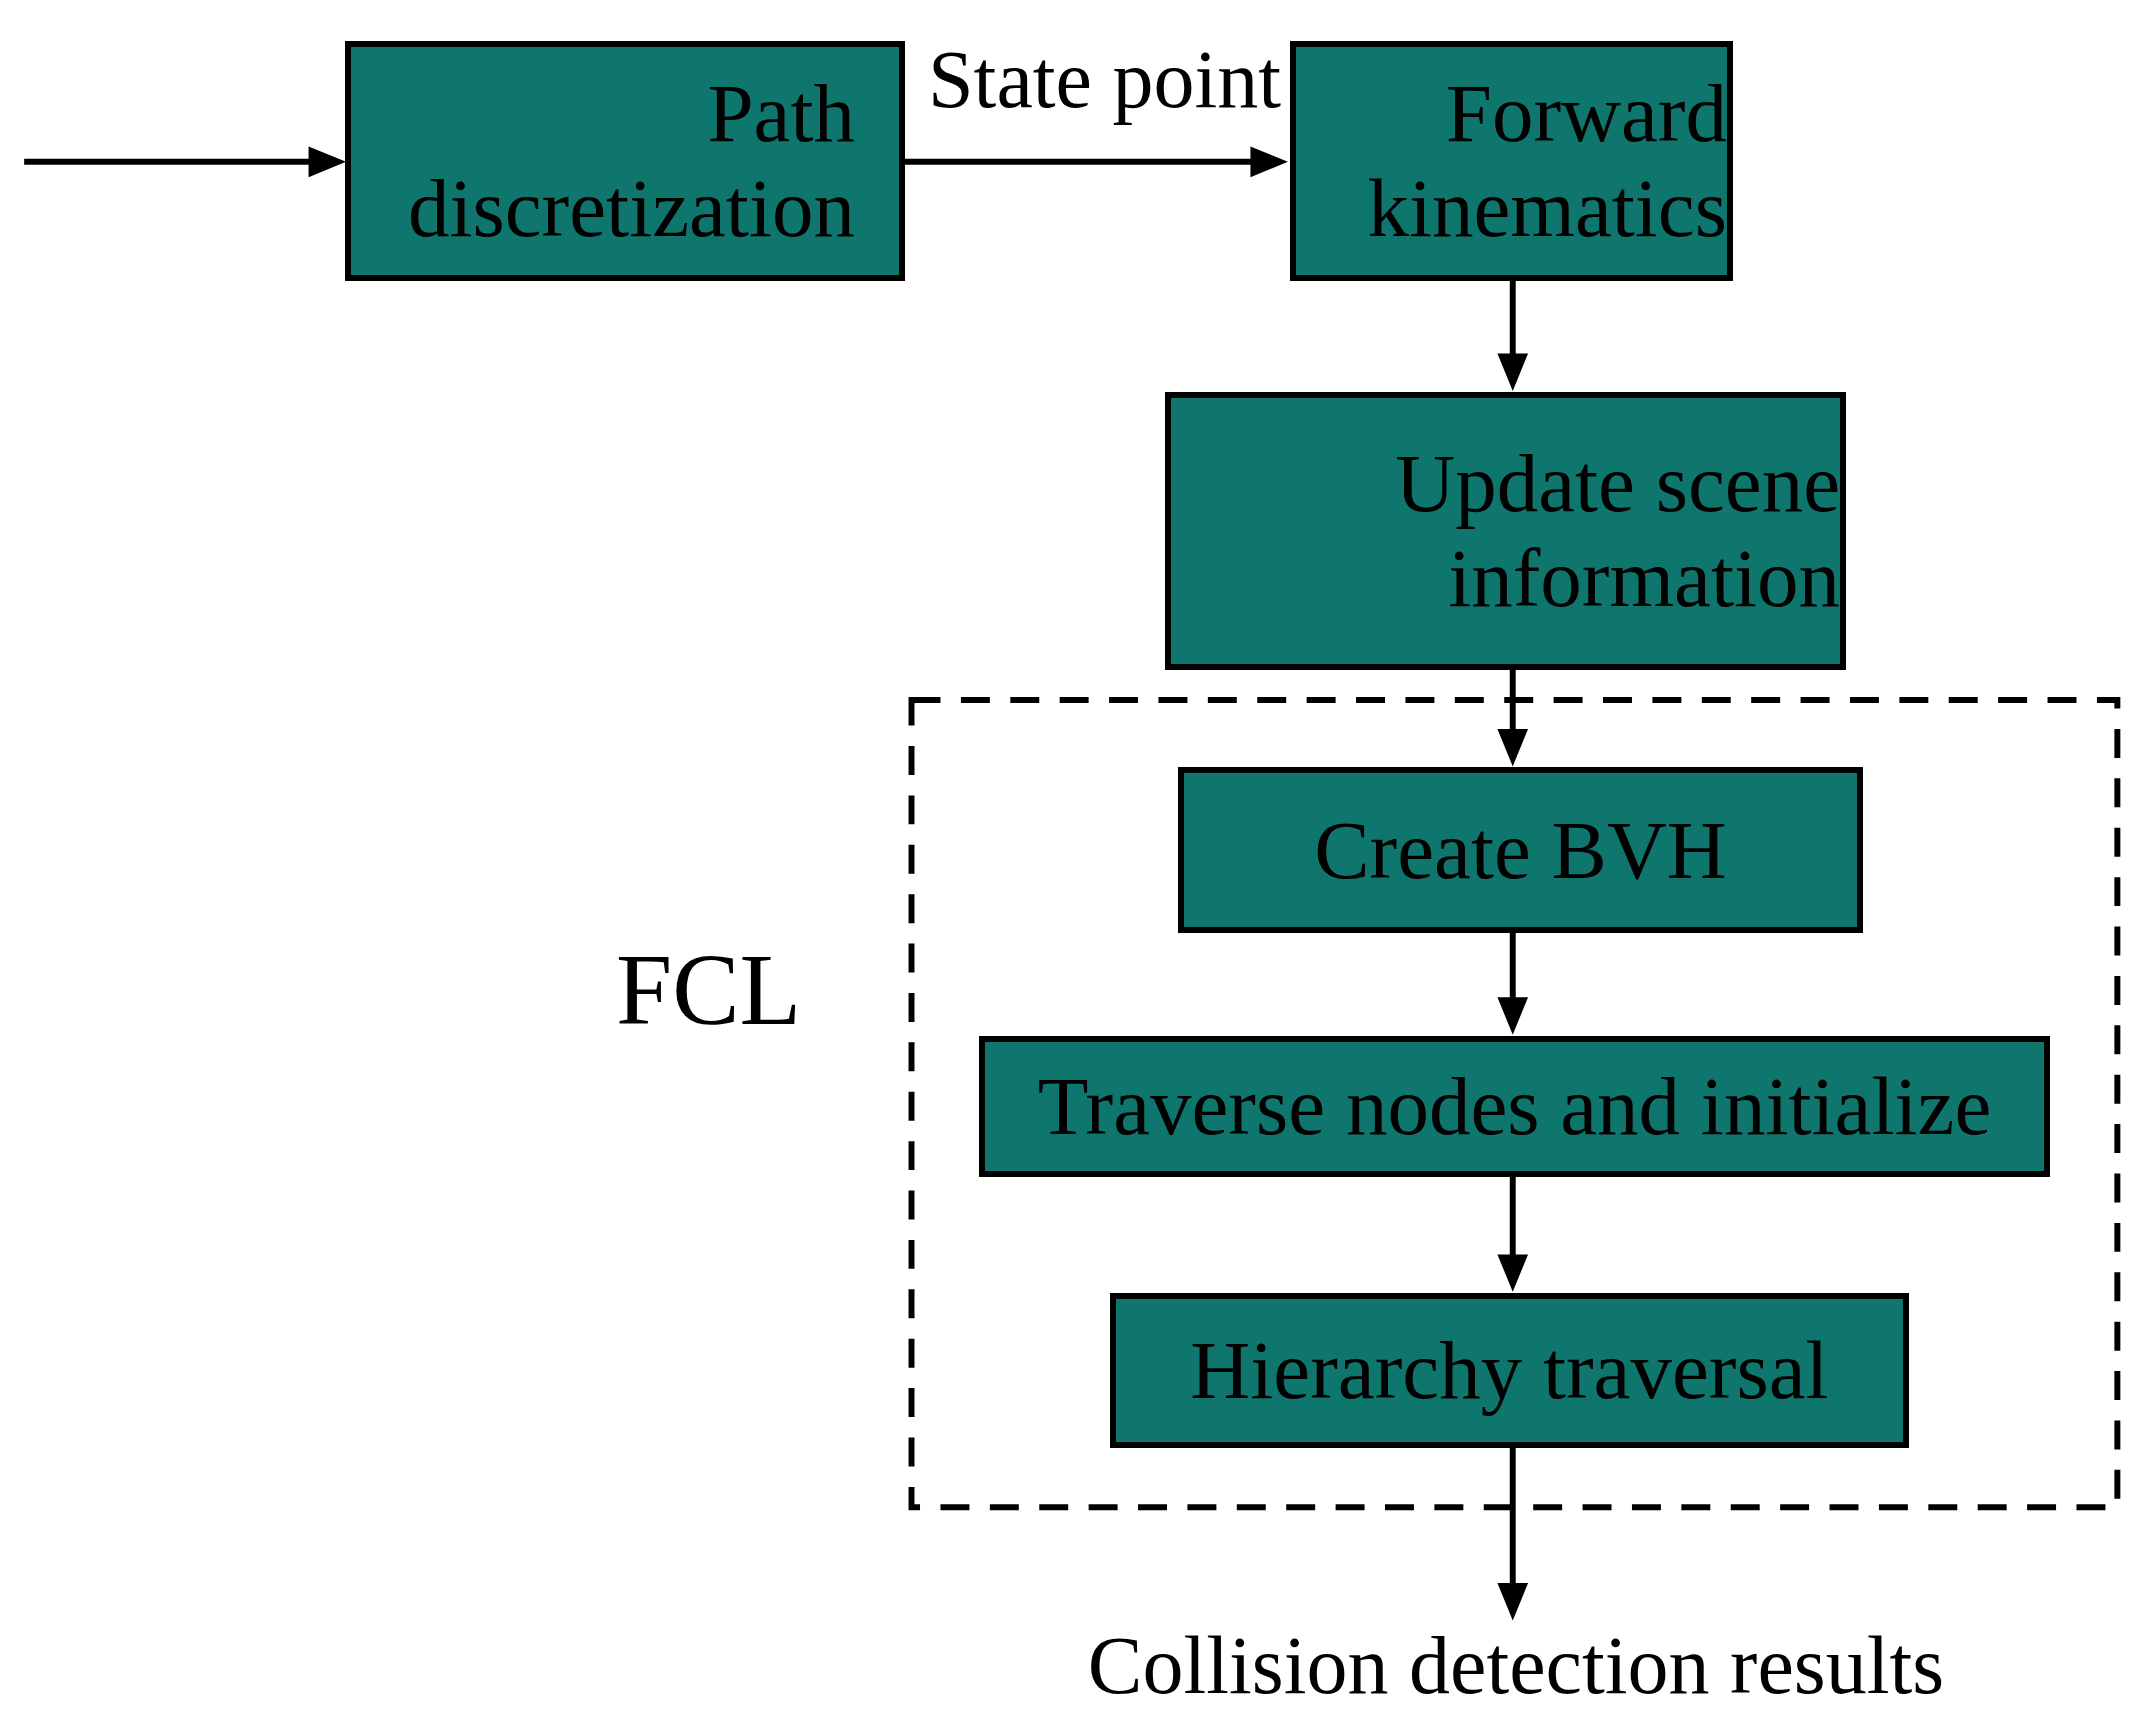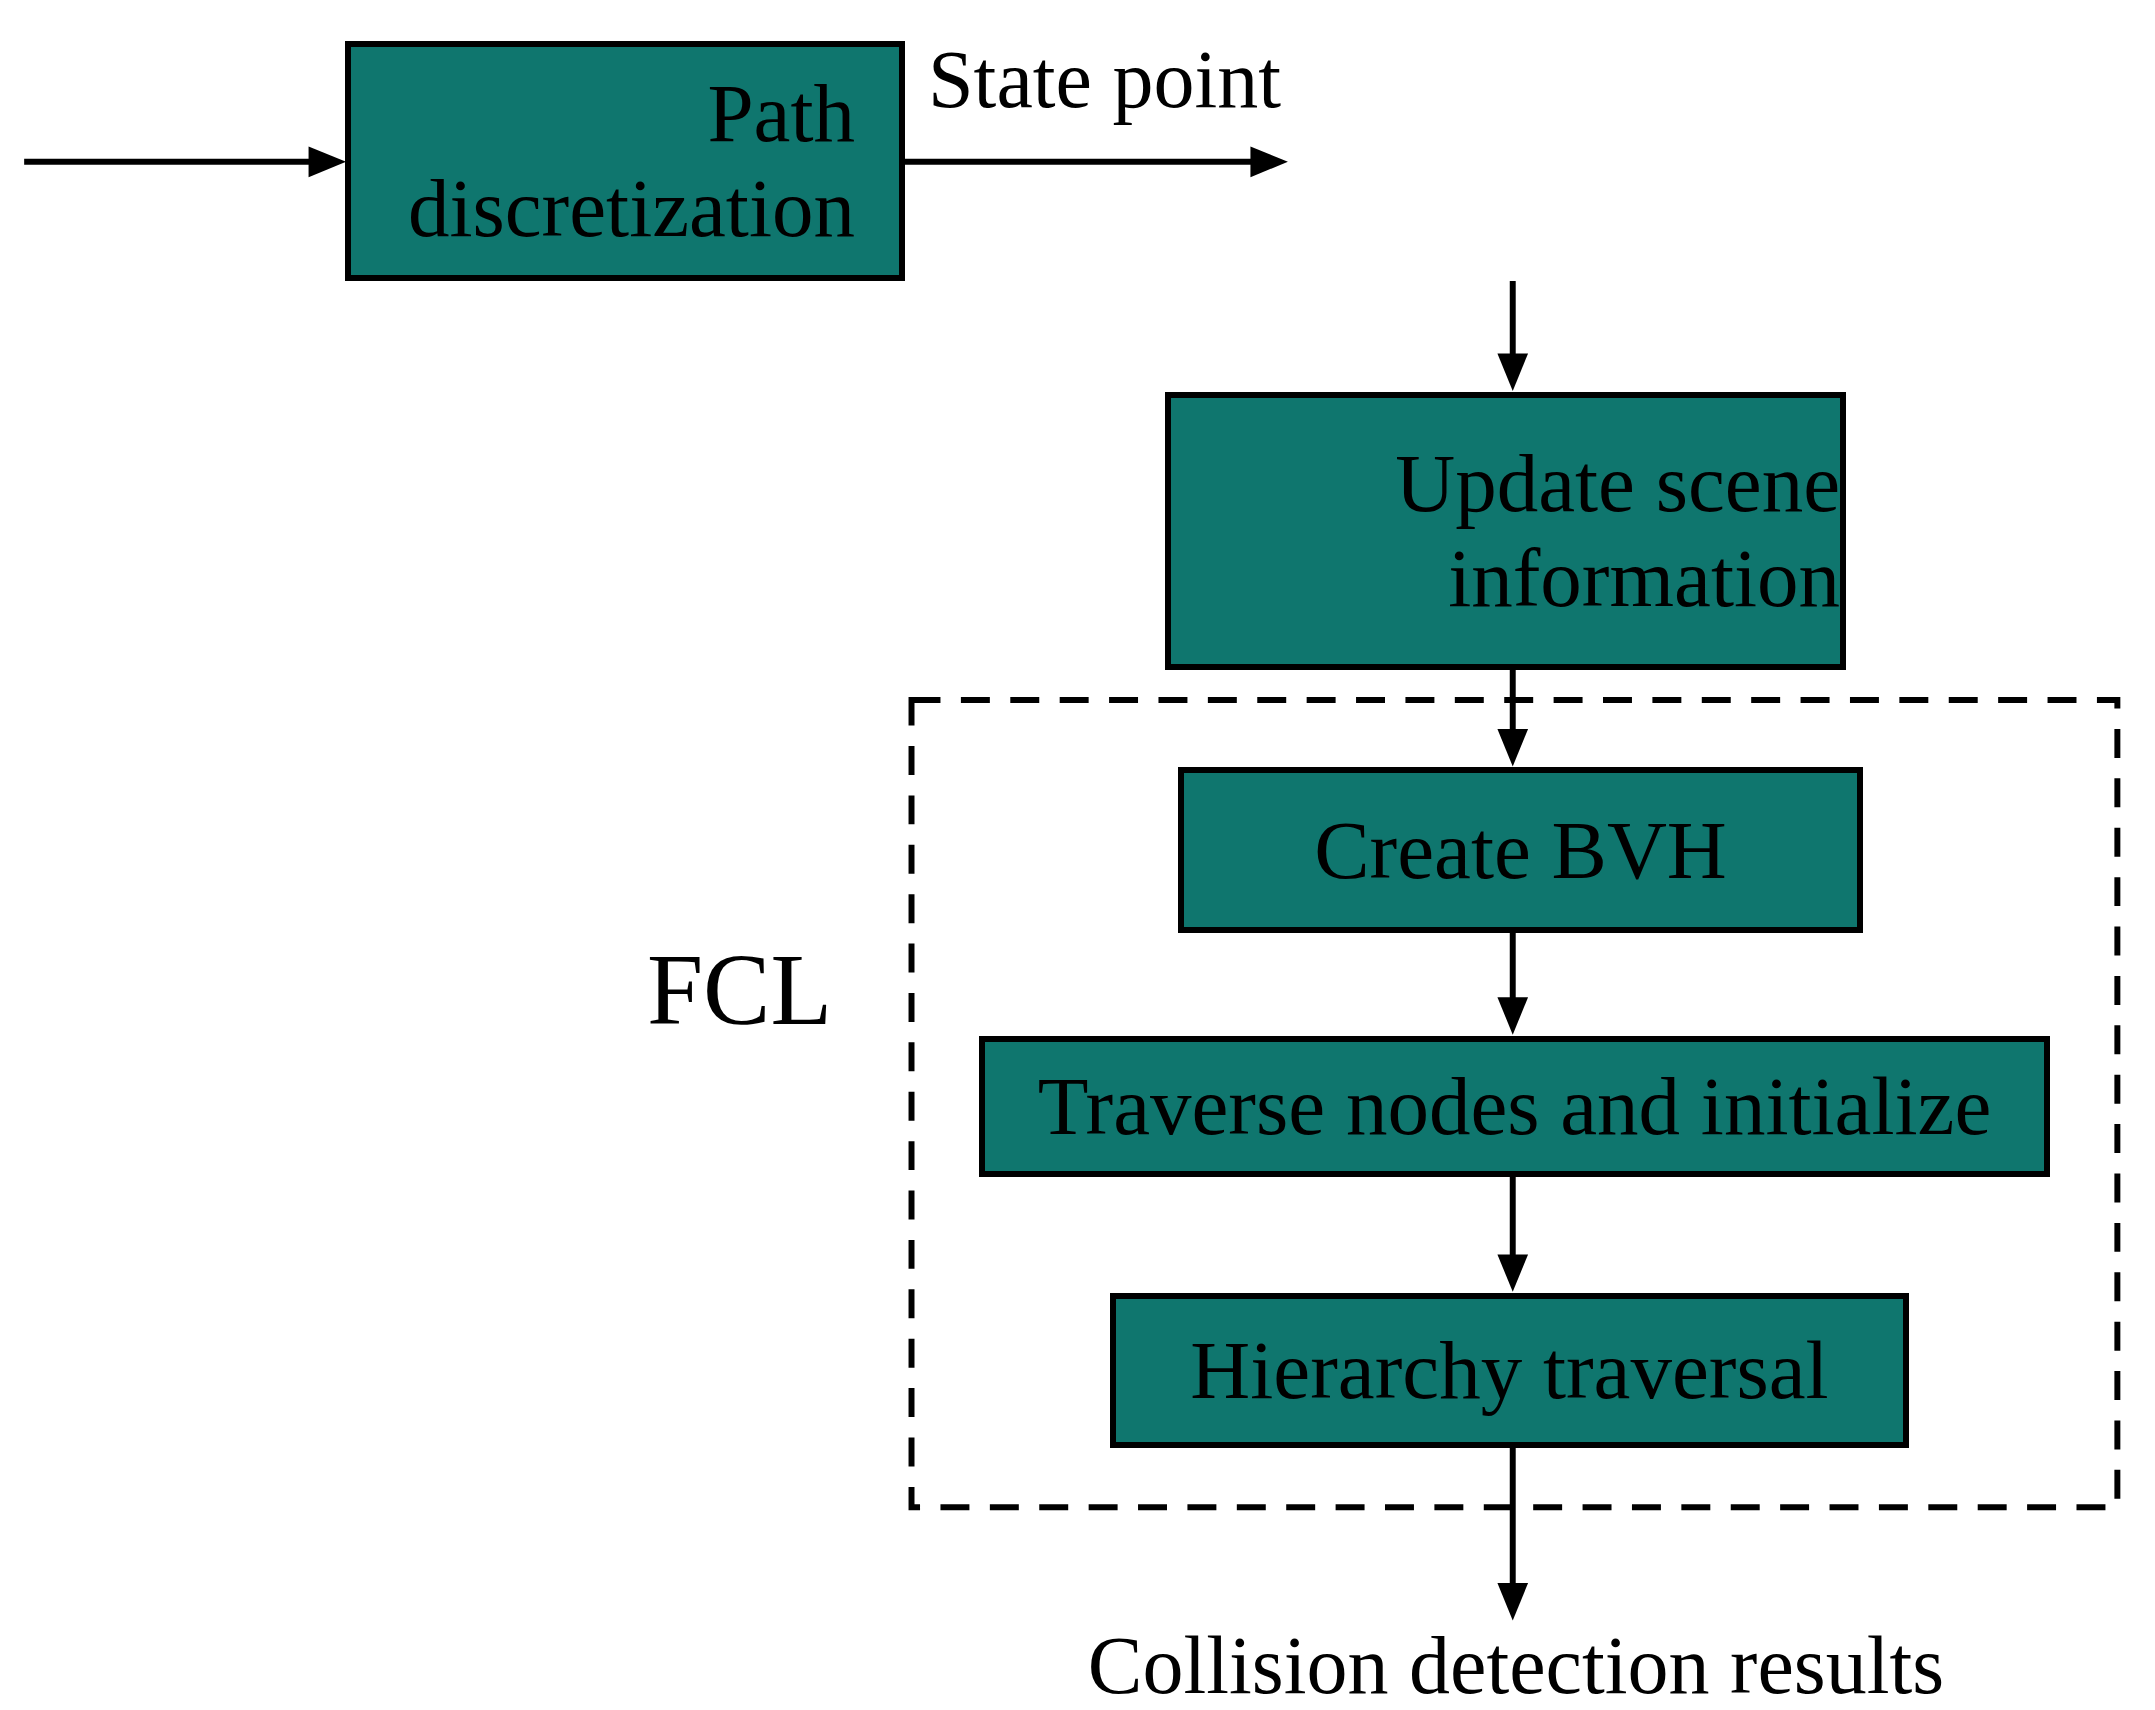"Forward kinematics" div.node { html: none -> <div> <span>Forward kinematics</span> </div> }
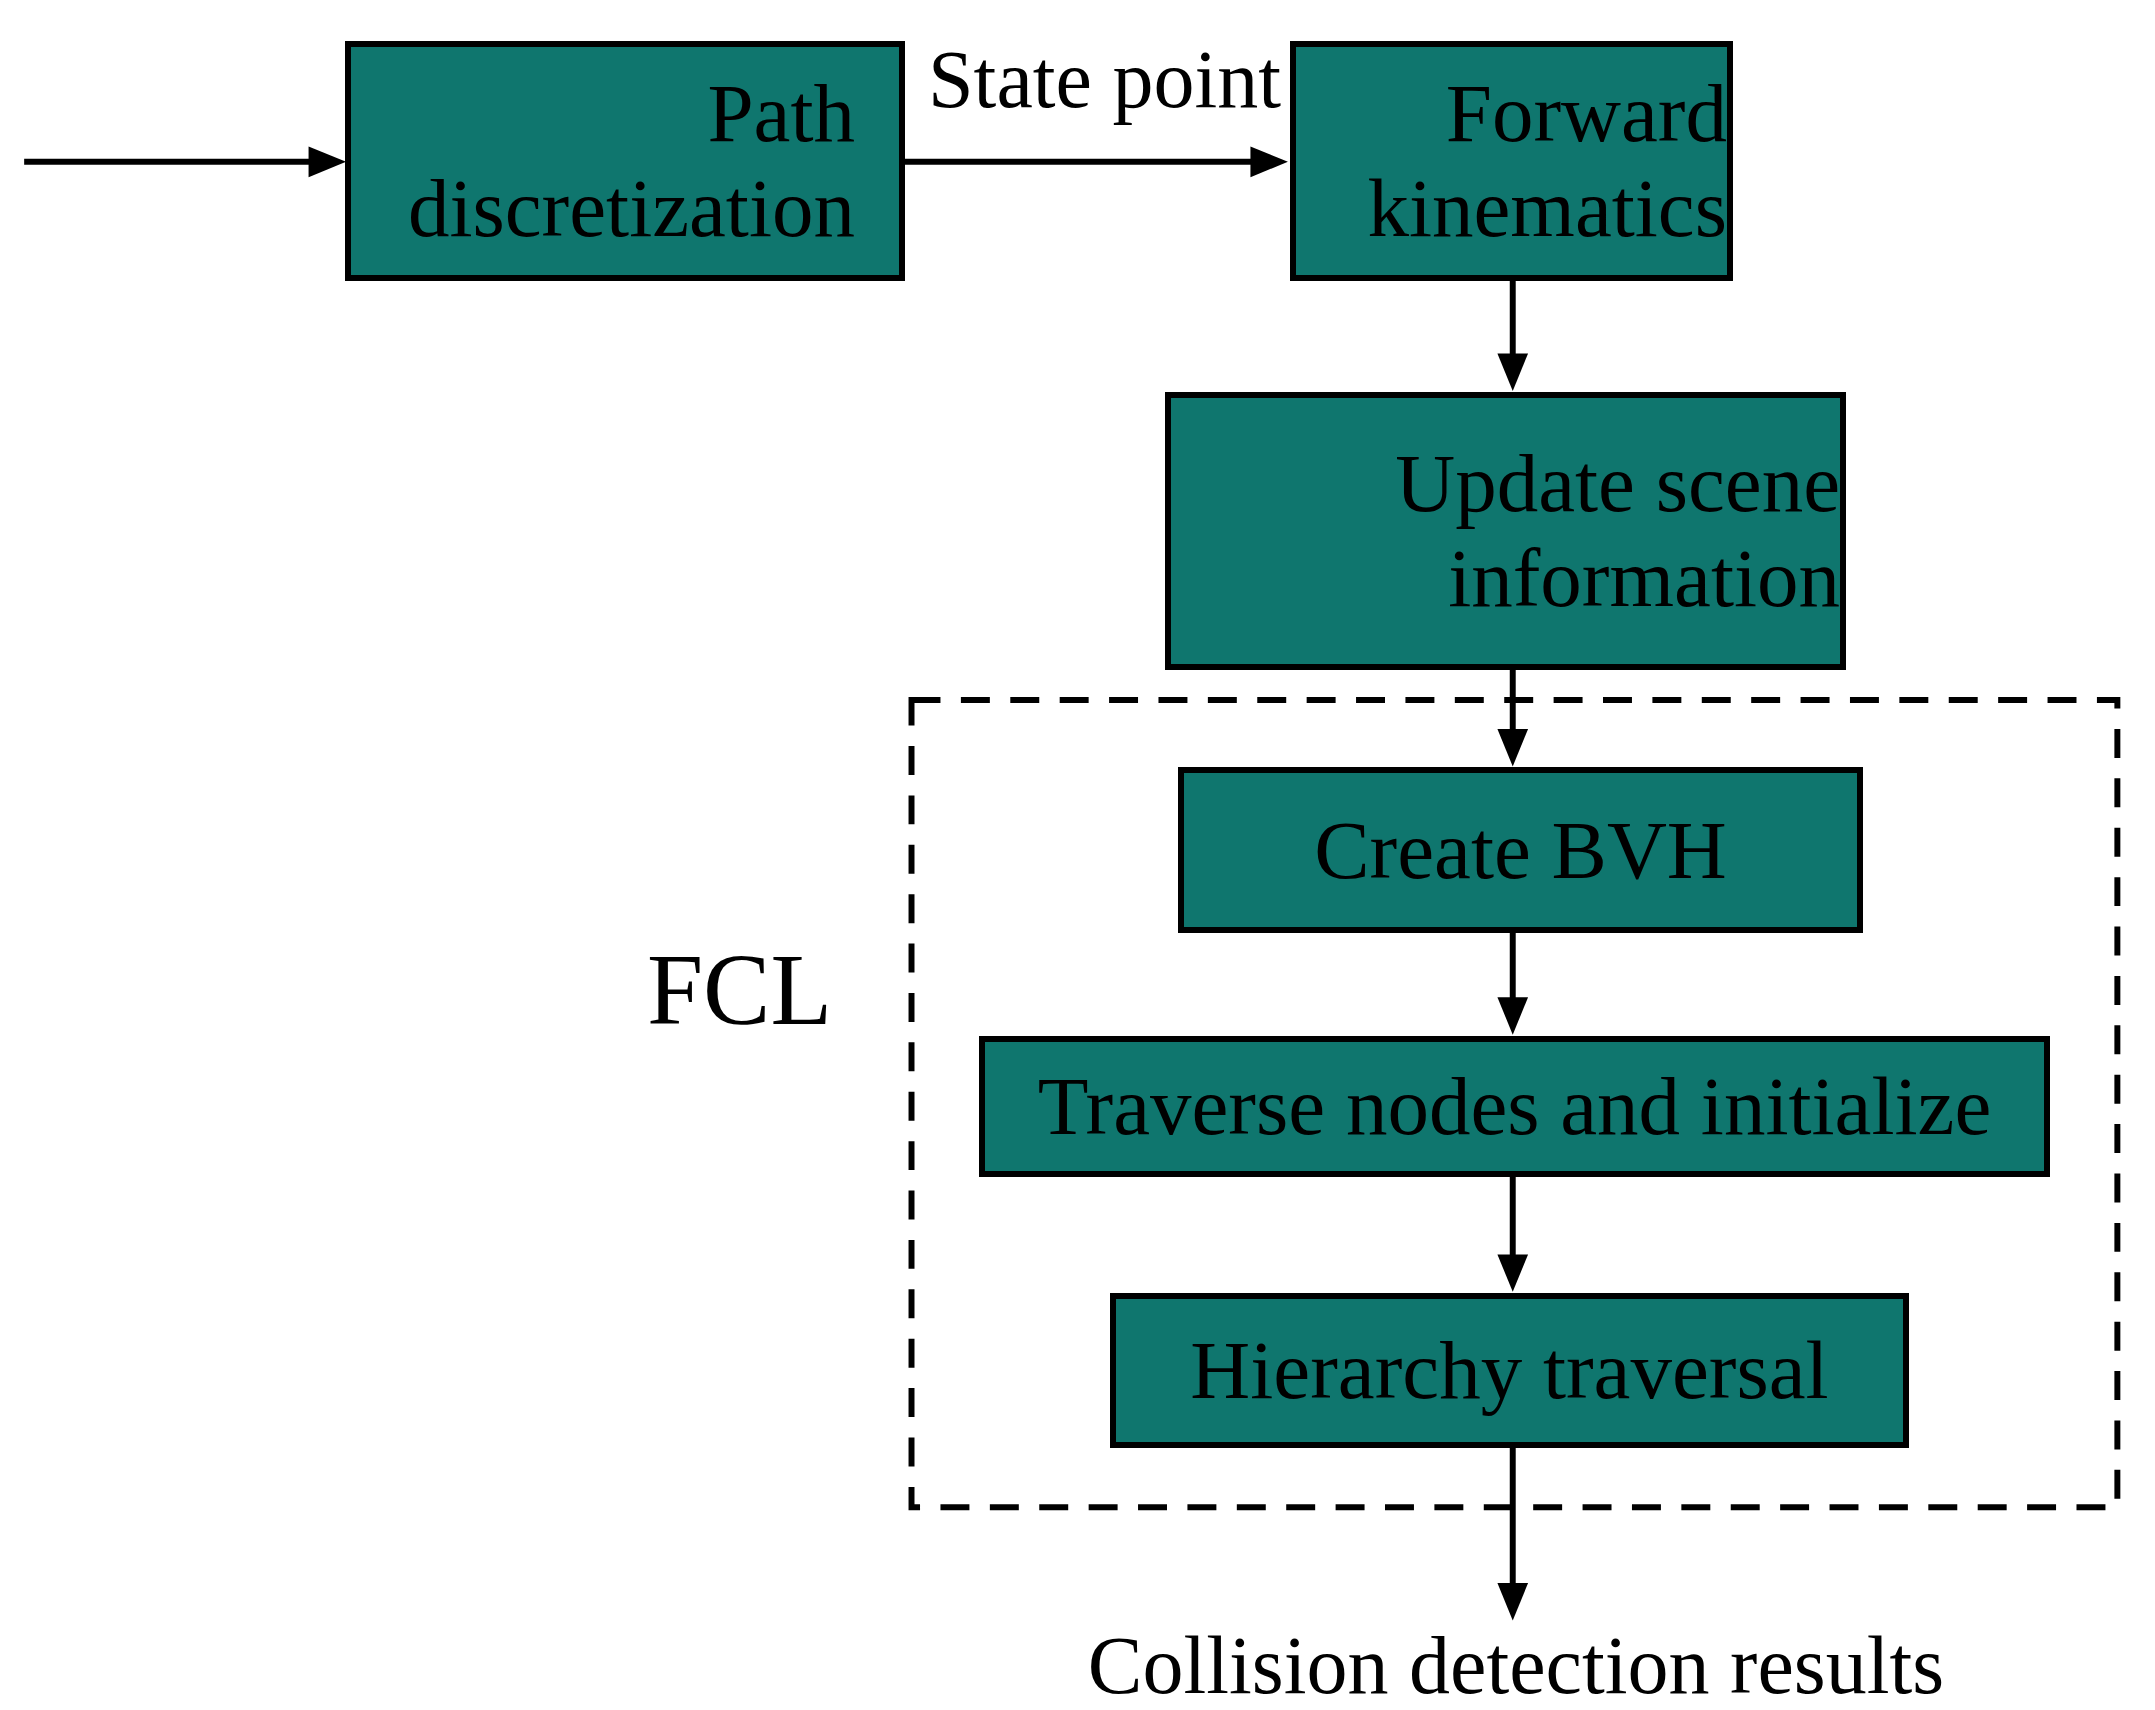"FCL" #label-fcl { left: 603px -> 616px; text-align: center -> none }
